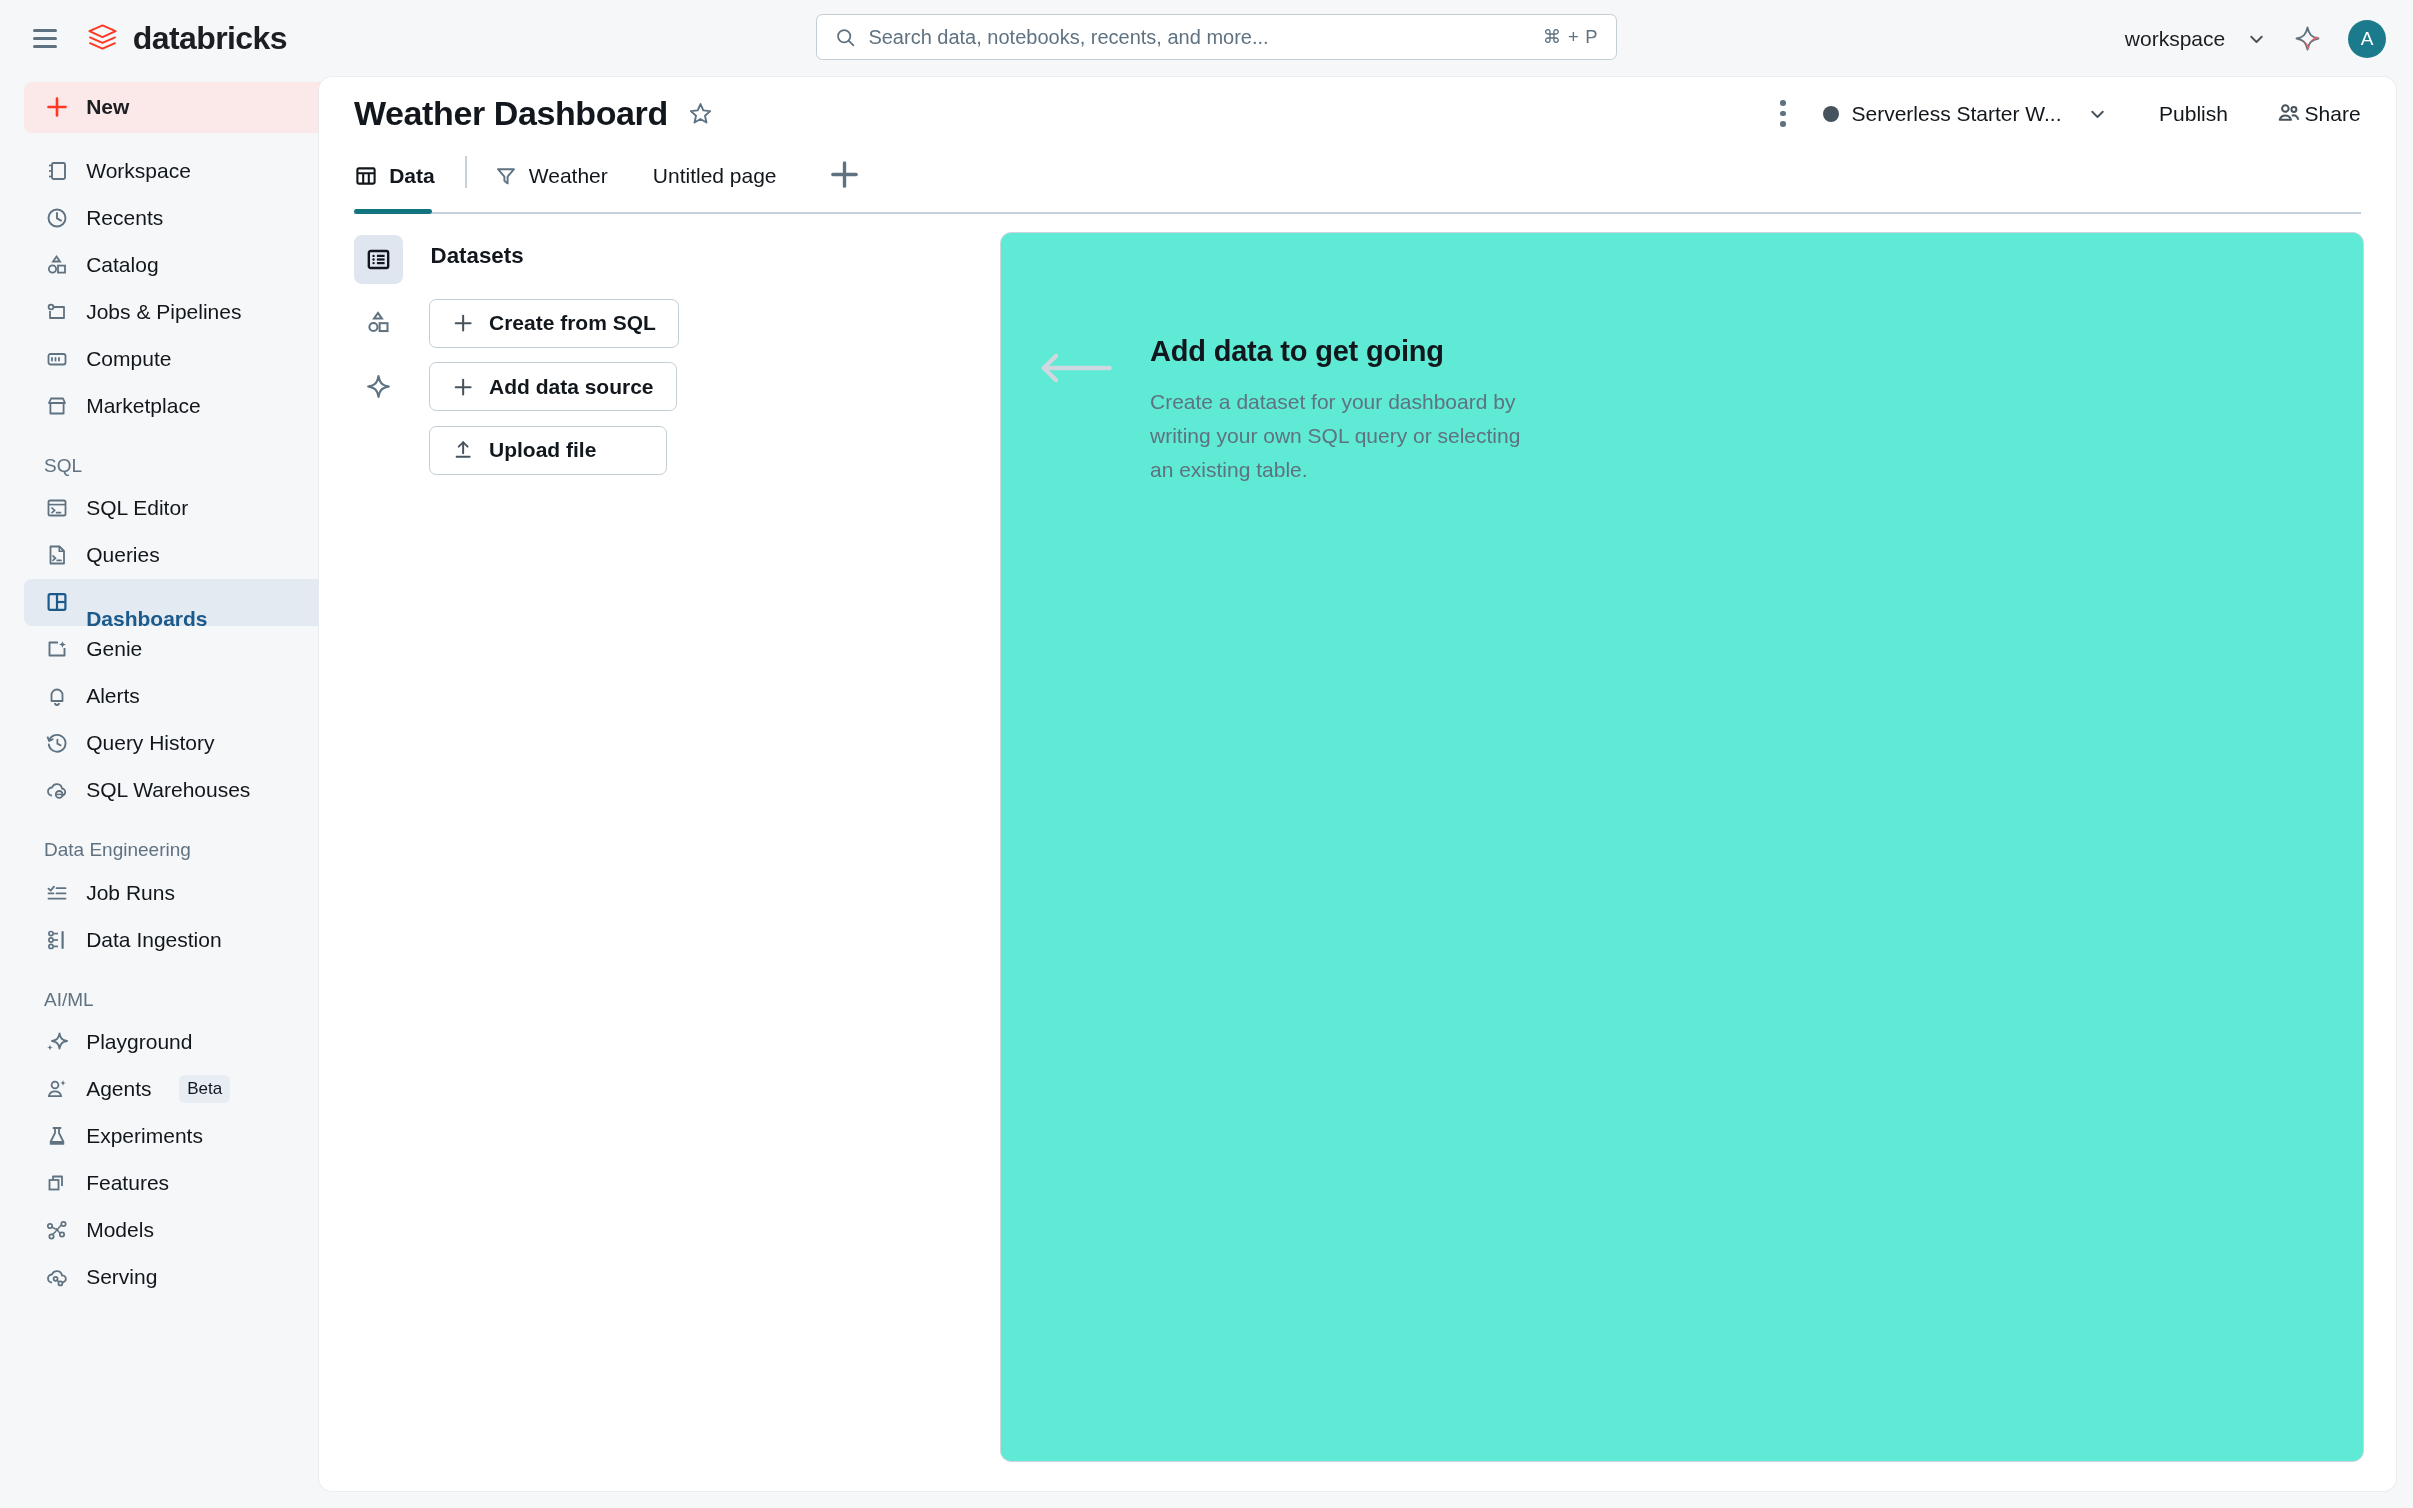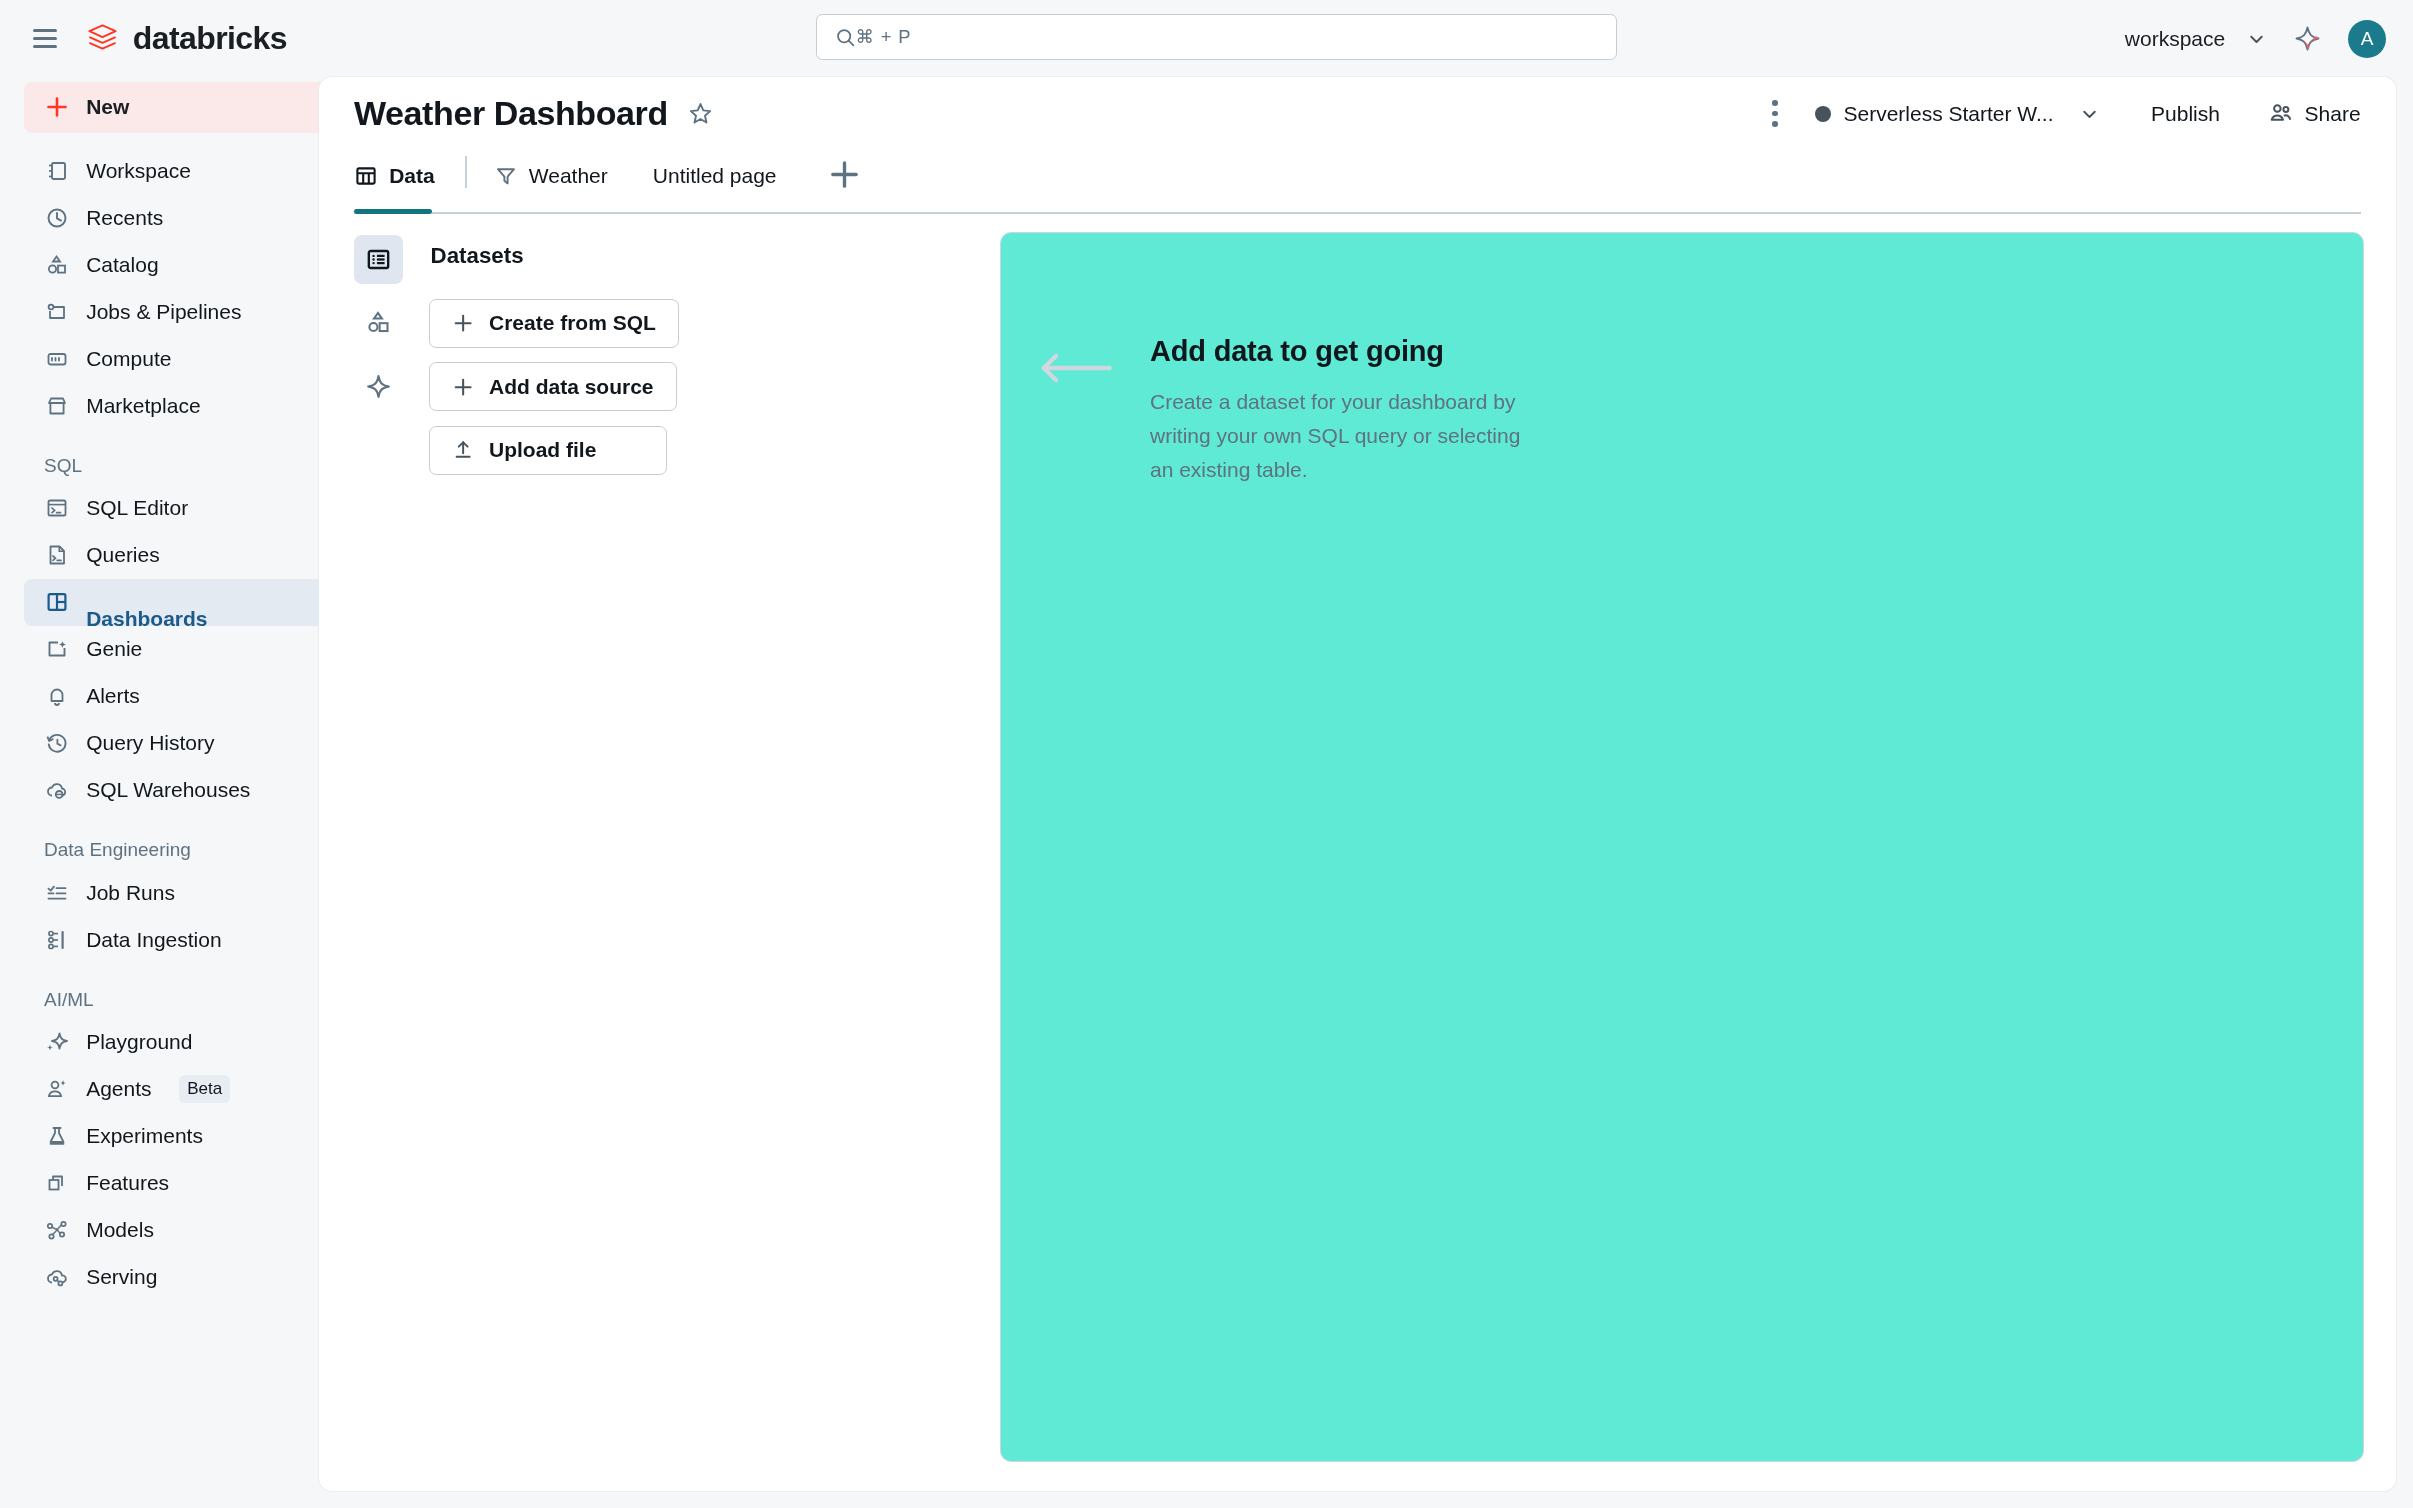"Search data, notebooks, recents, and" div.search-ph { html: none -> <div>Search data, notebooks, recents, and more...</div> }
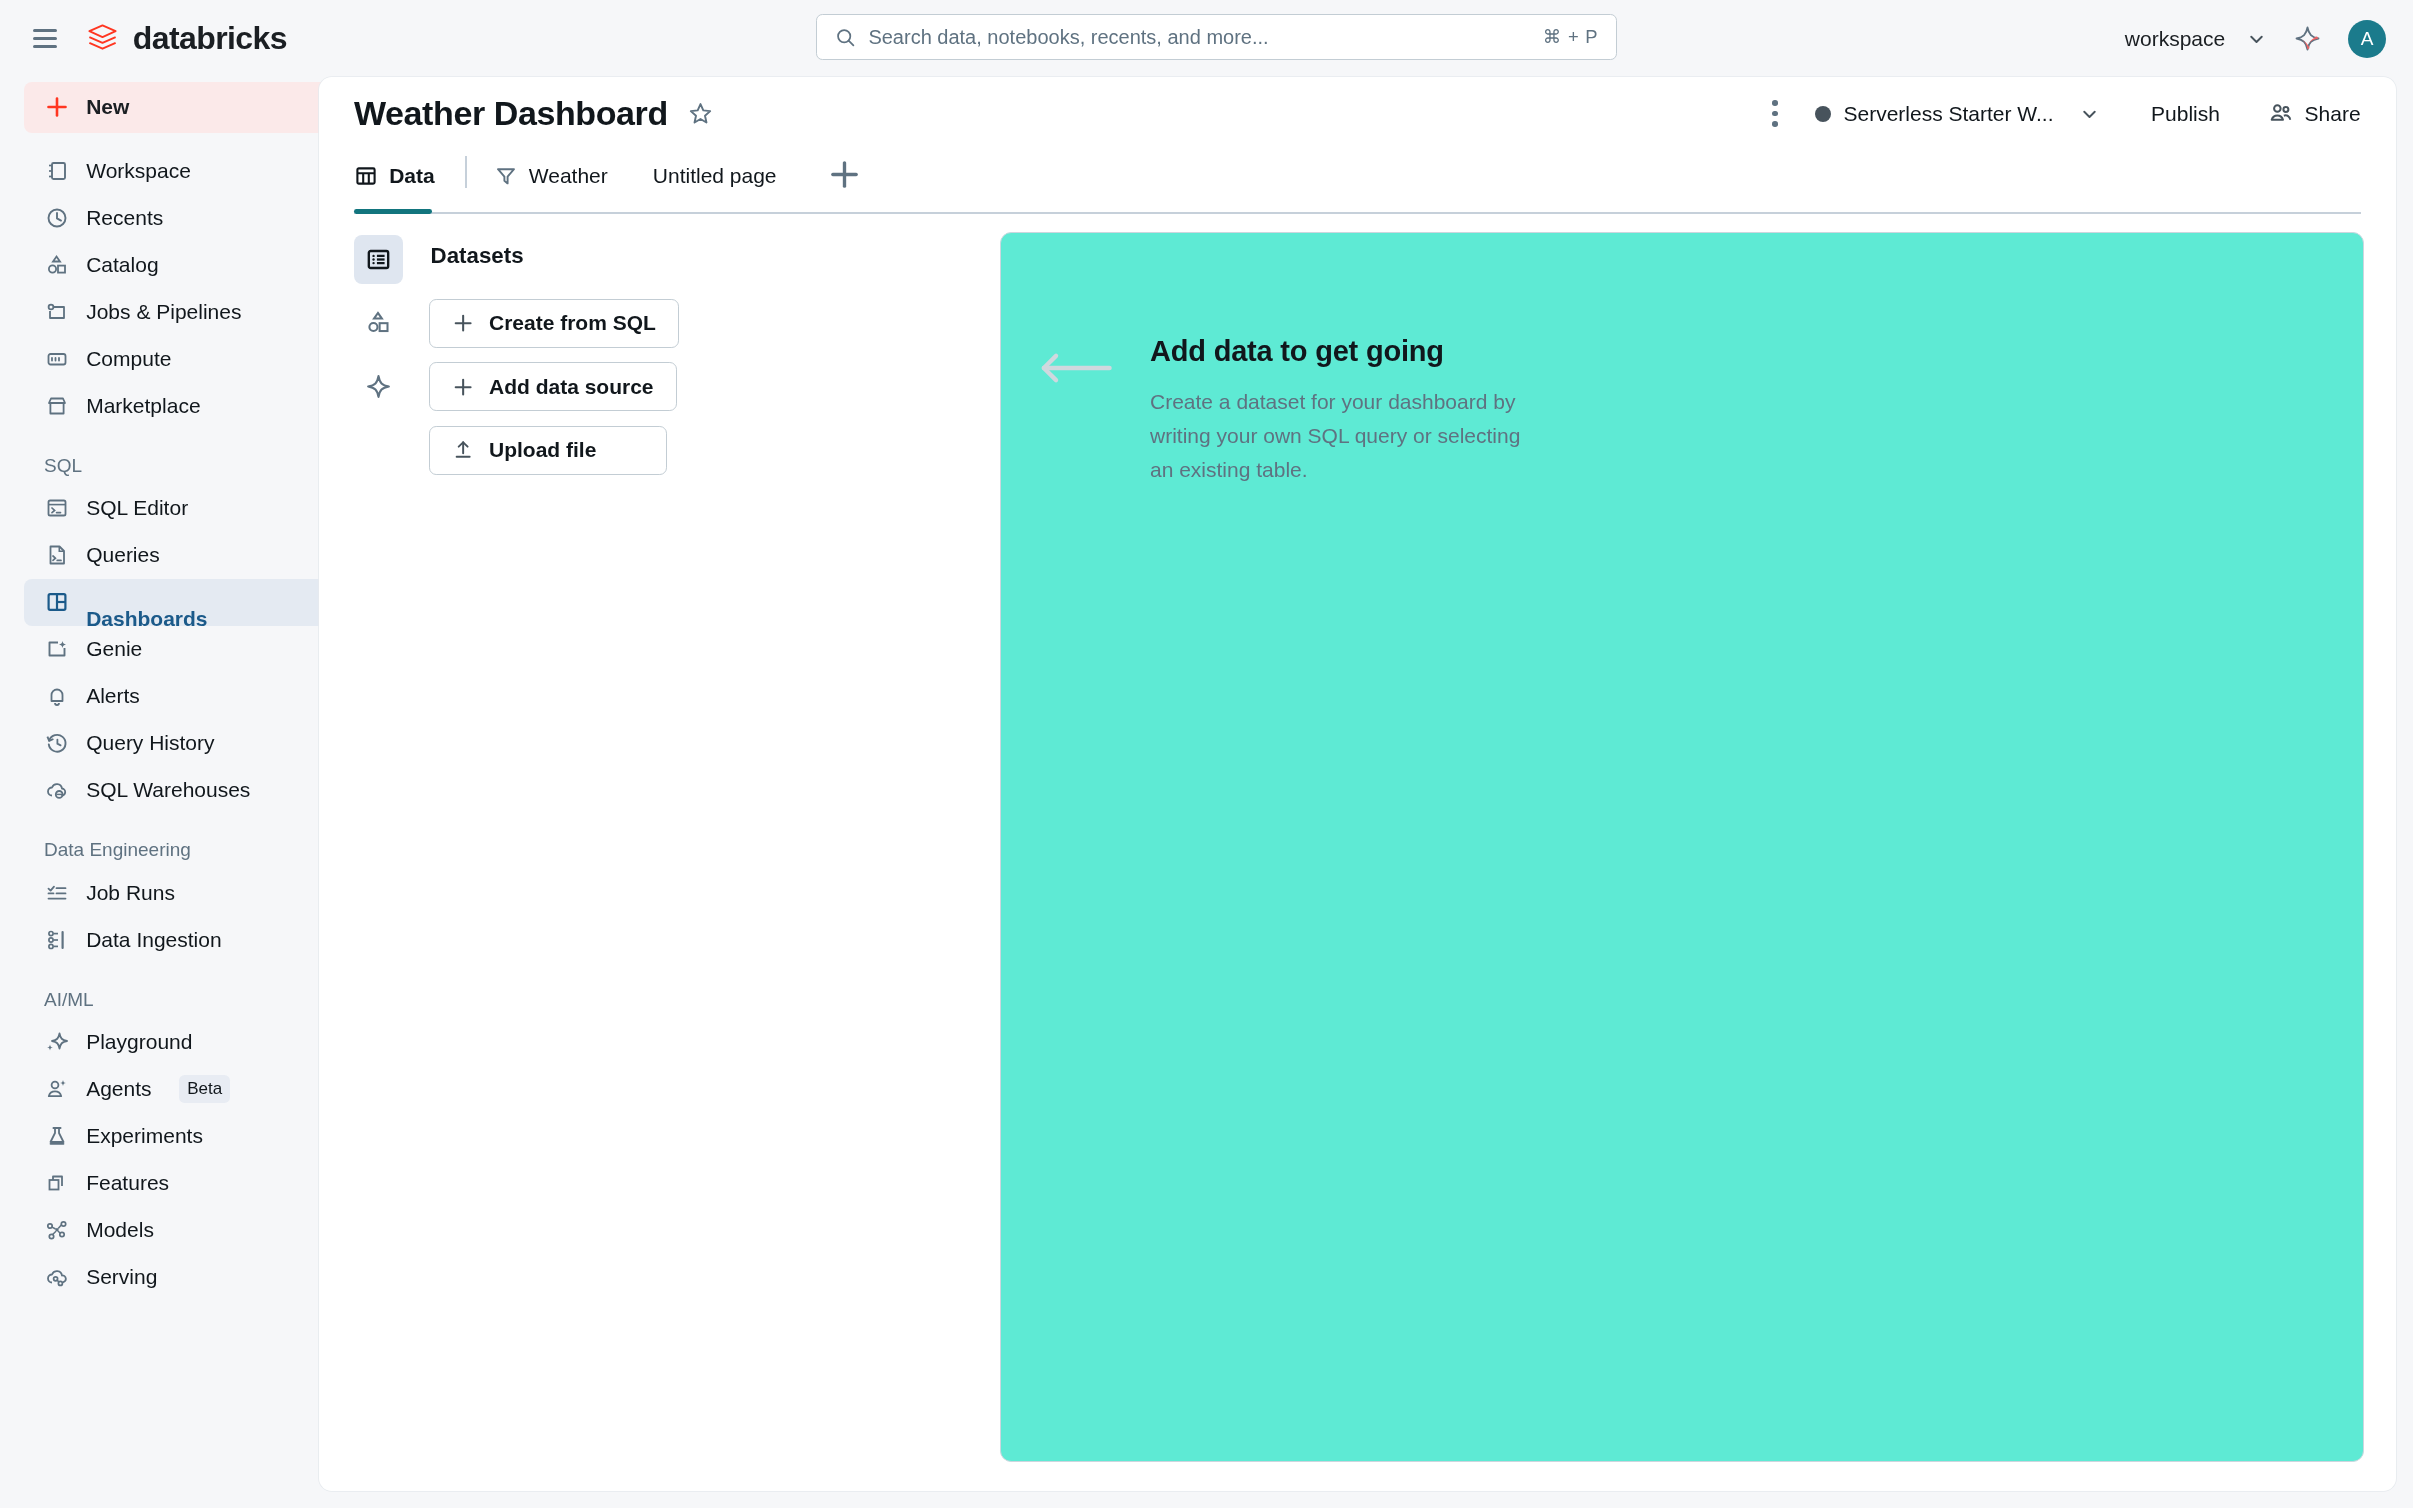"Share" .share-btn { gap: 11px -> 3px }
